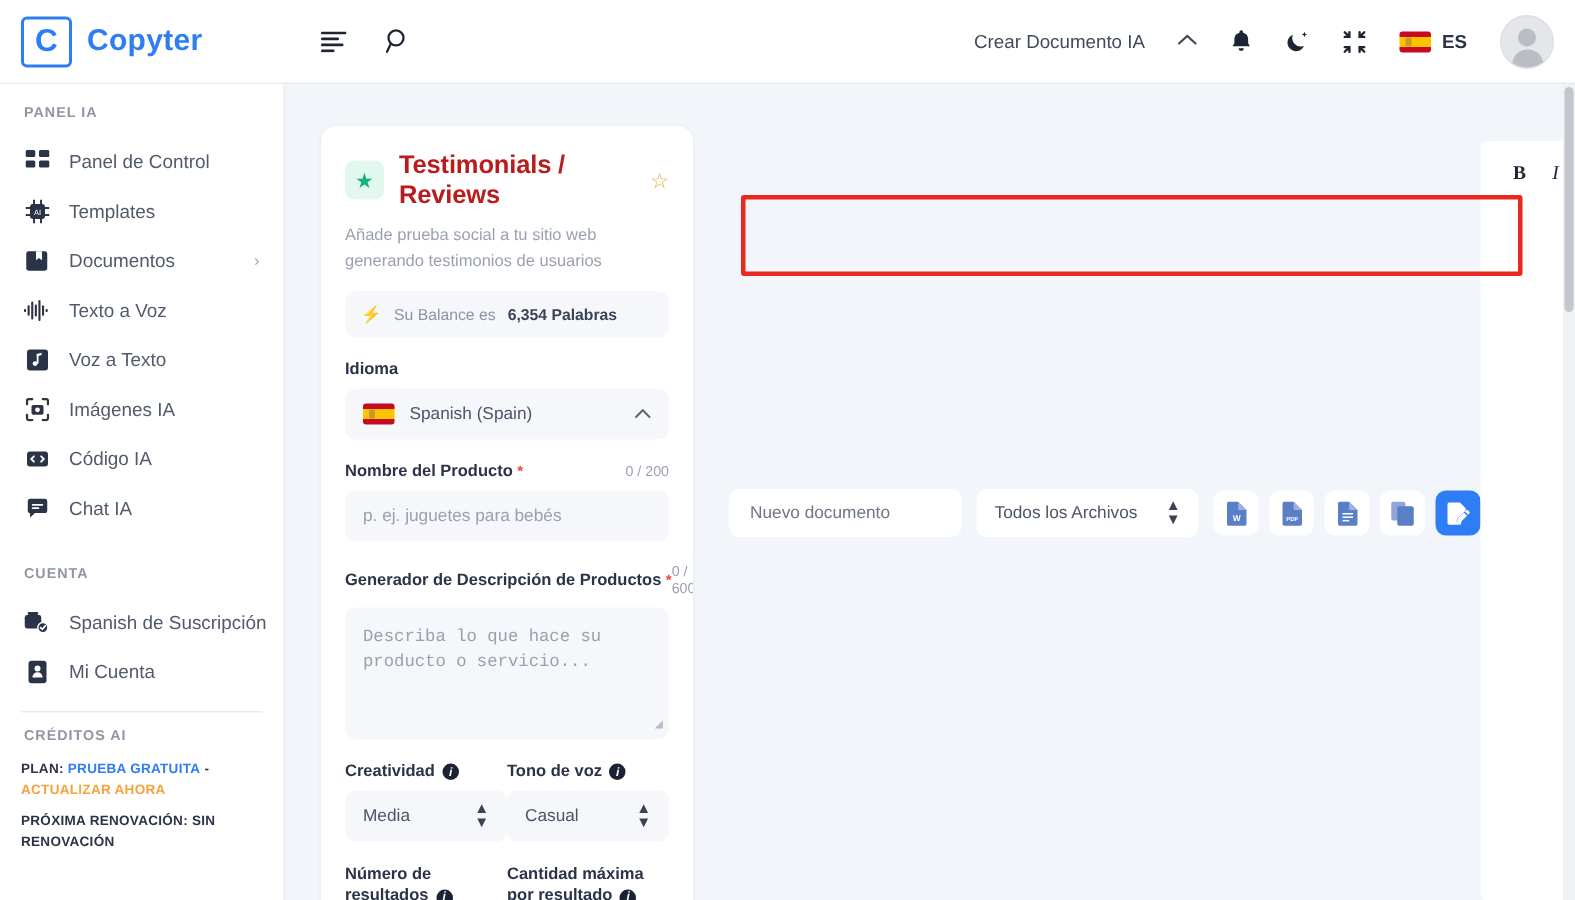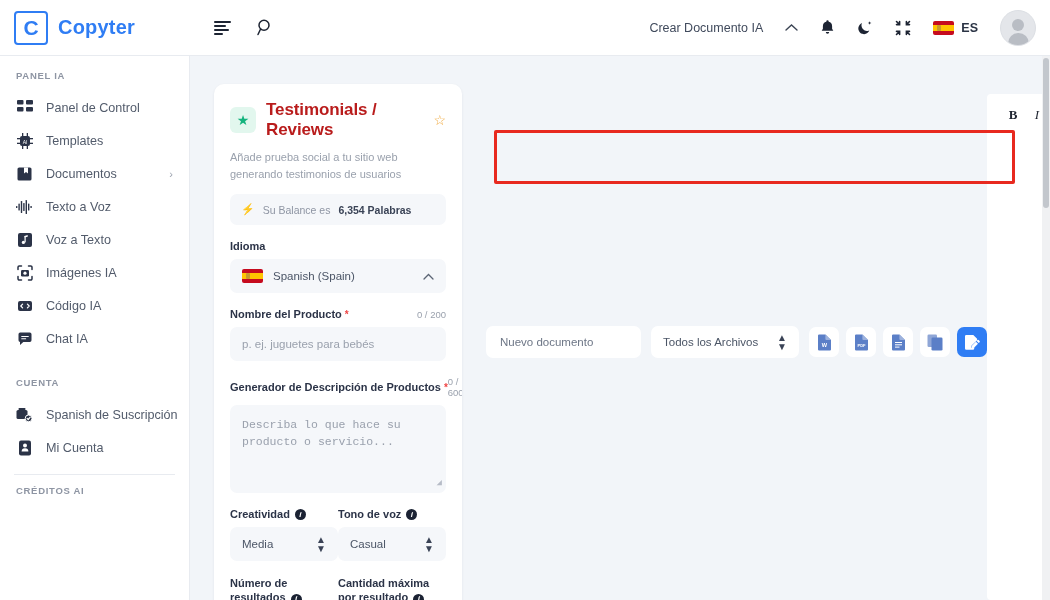"PLAN: PRUEBA GRATUITA - ACTUALIZAR" div.credit-line { html: none -> <div> <span>PLAN:</span> <span>PRUEBA GRATUITA</span> <span>-</span> <span>ACTUALIZAR AHORA</span> <span>PRÓXIMA RENOVACIÓN: SIN RENOVACIÓN</span> </div> }
